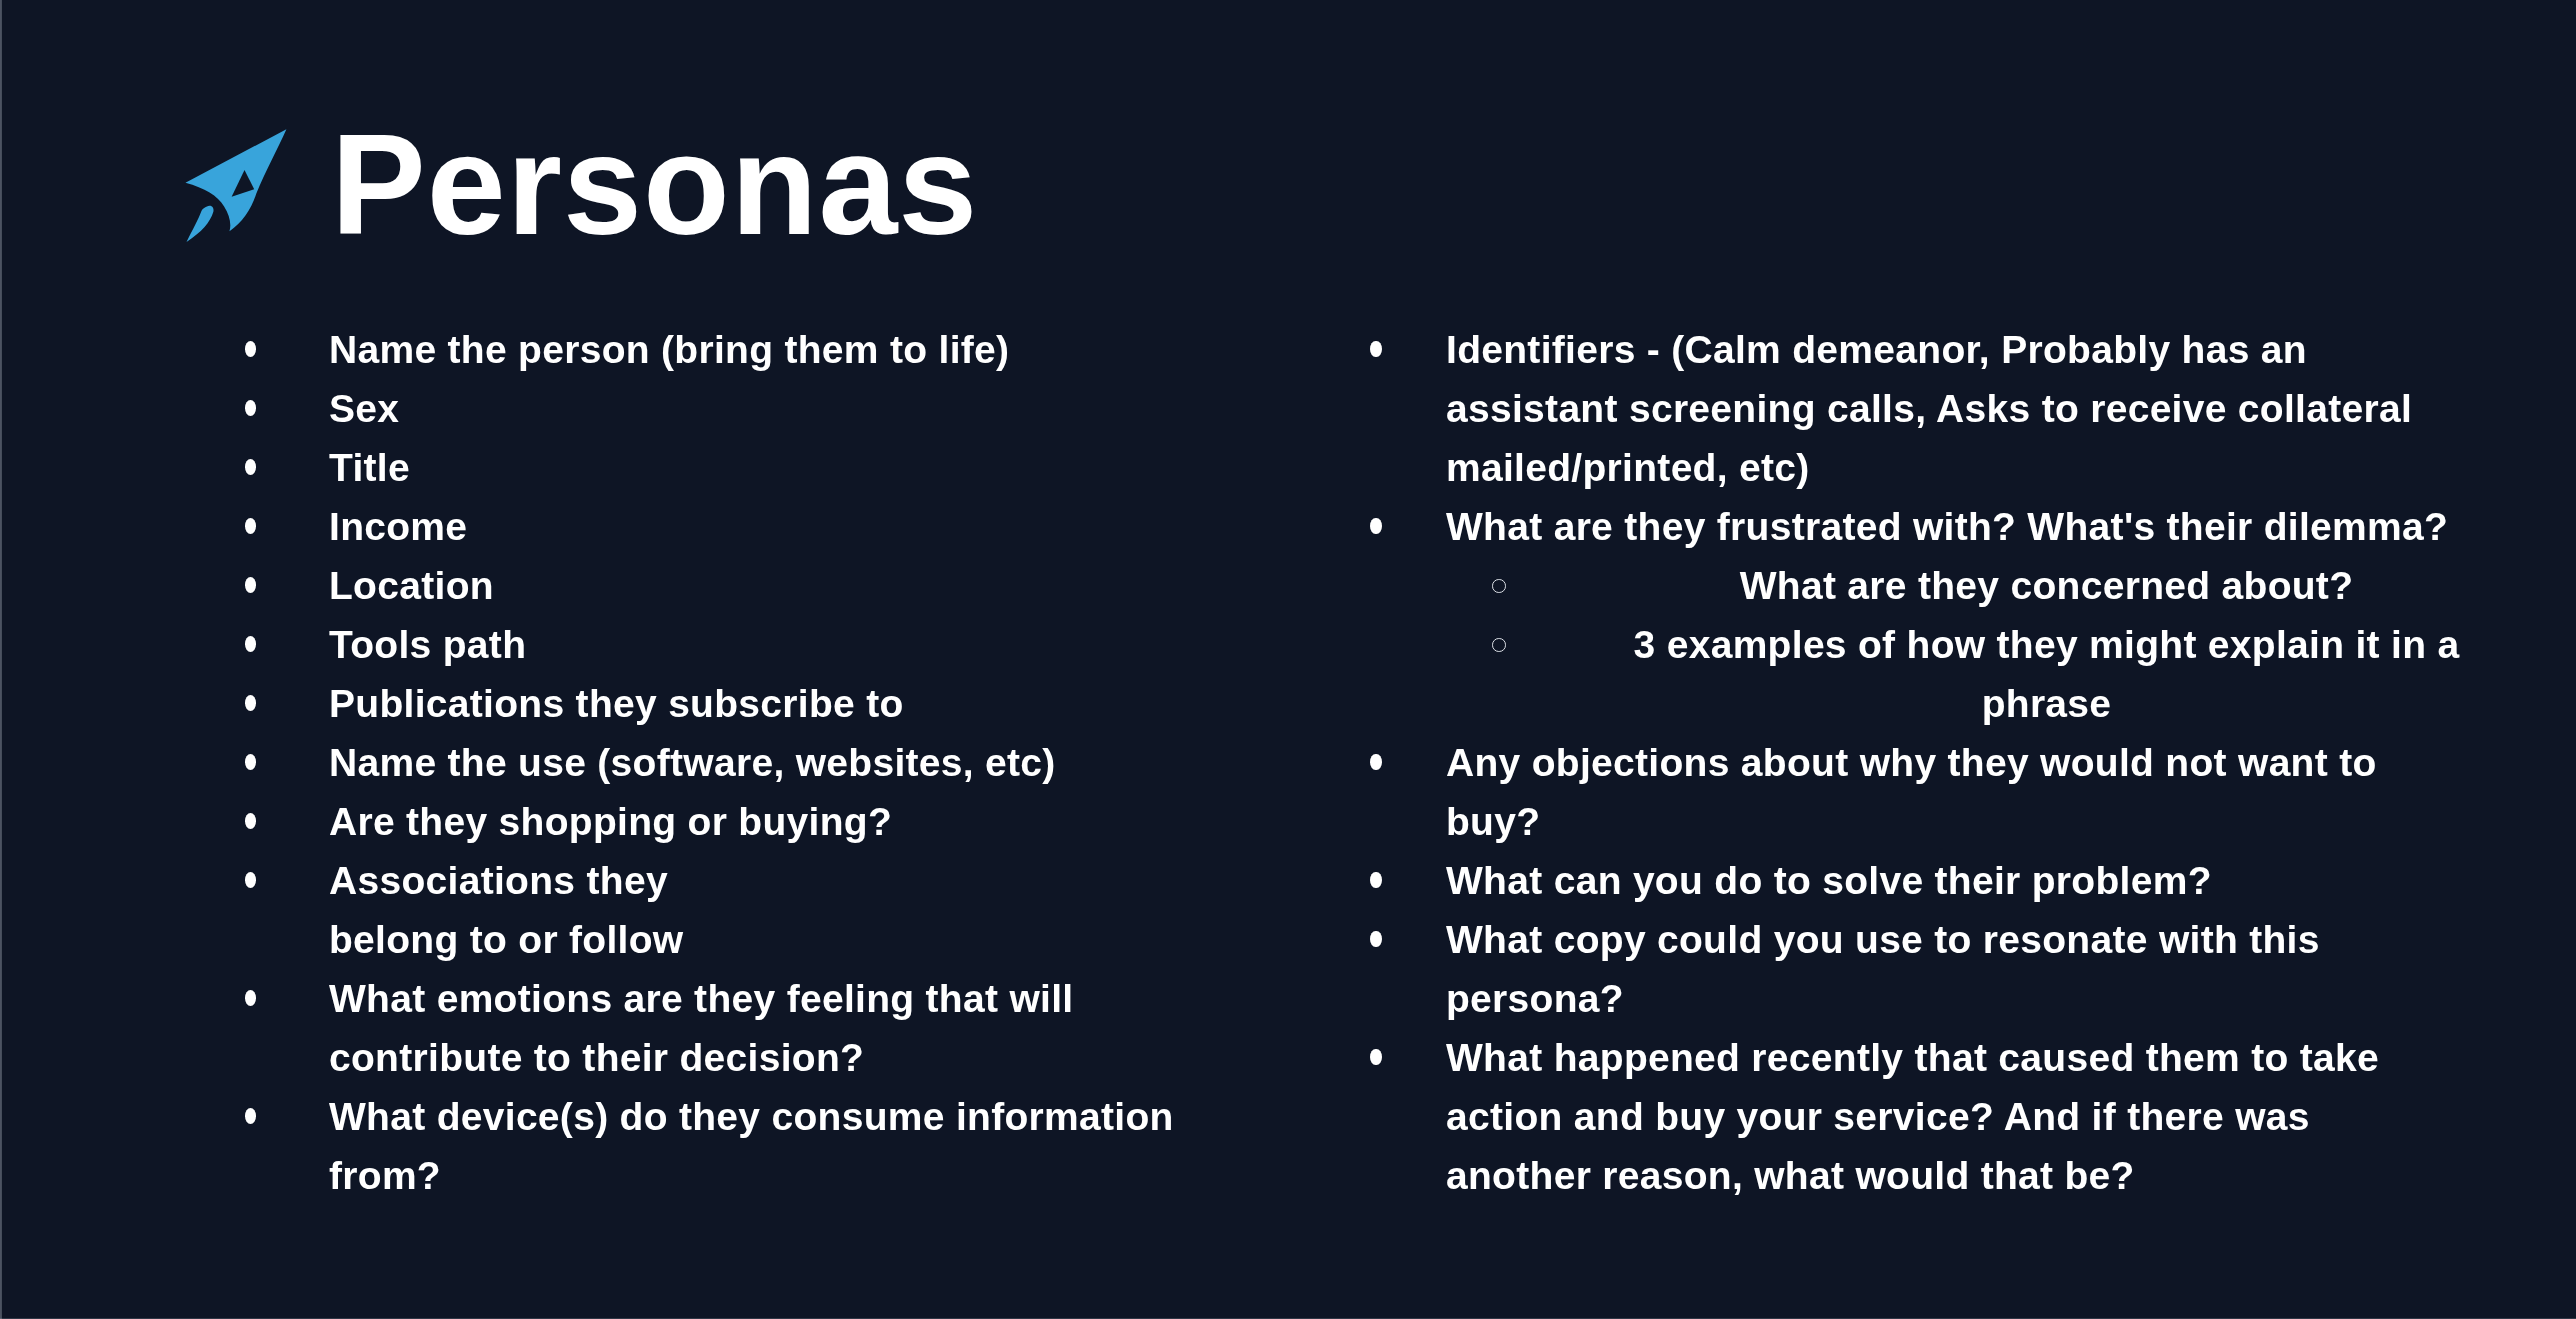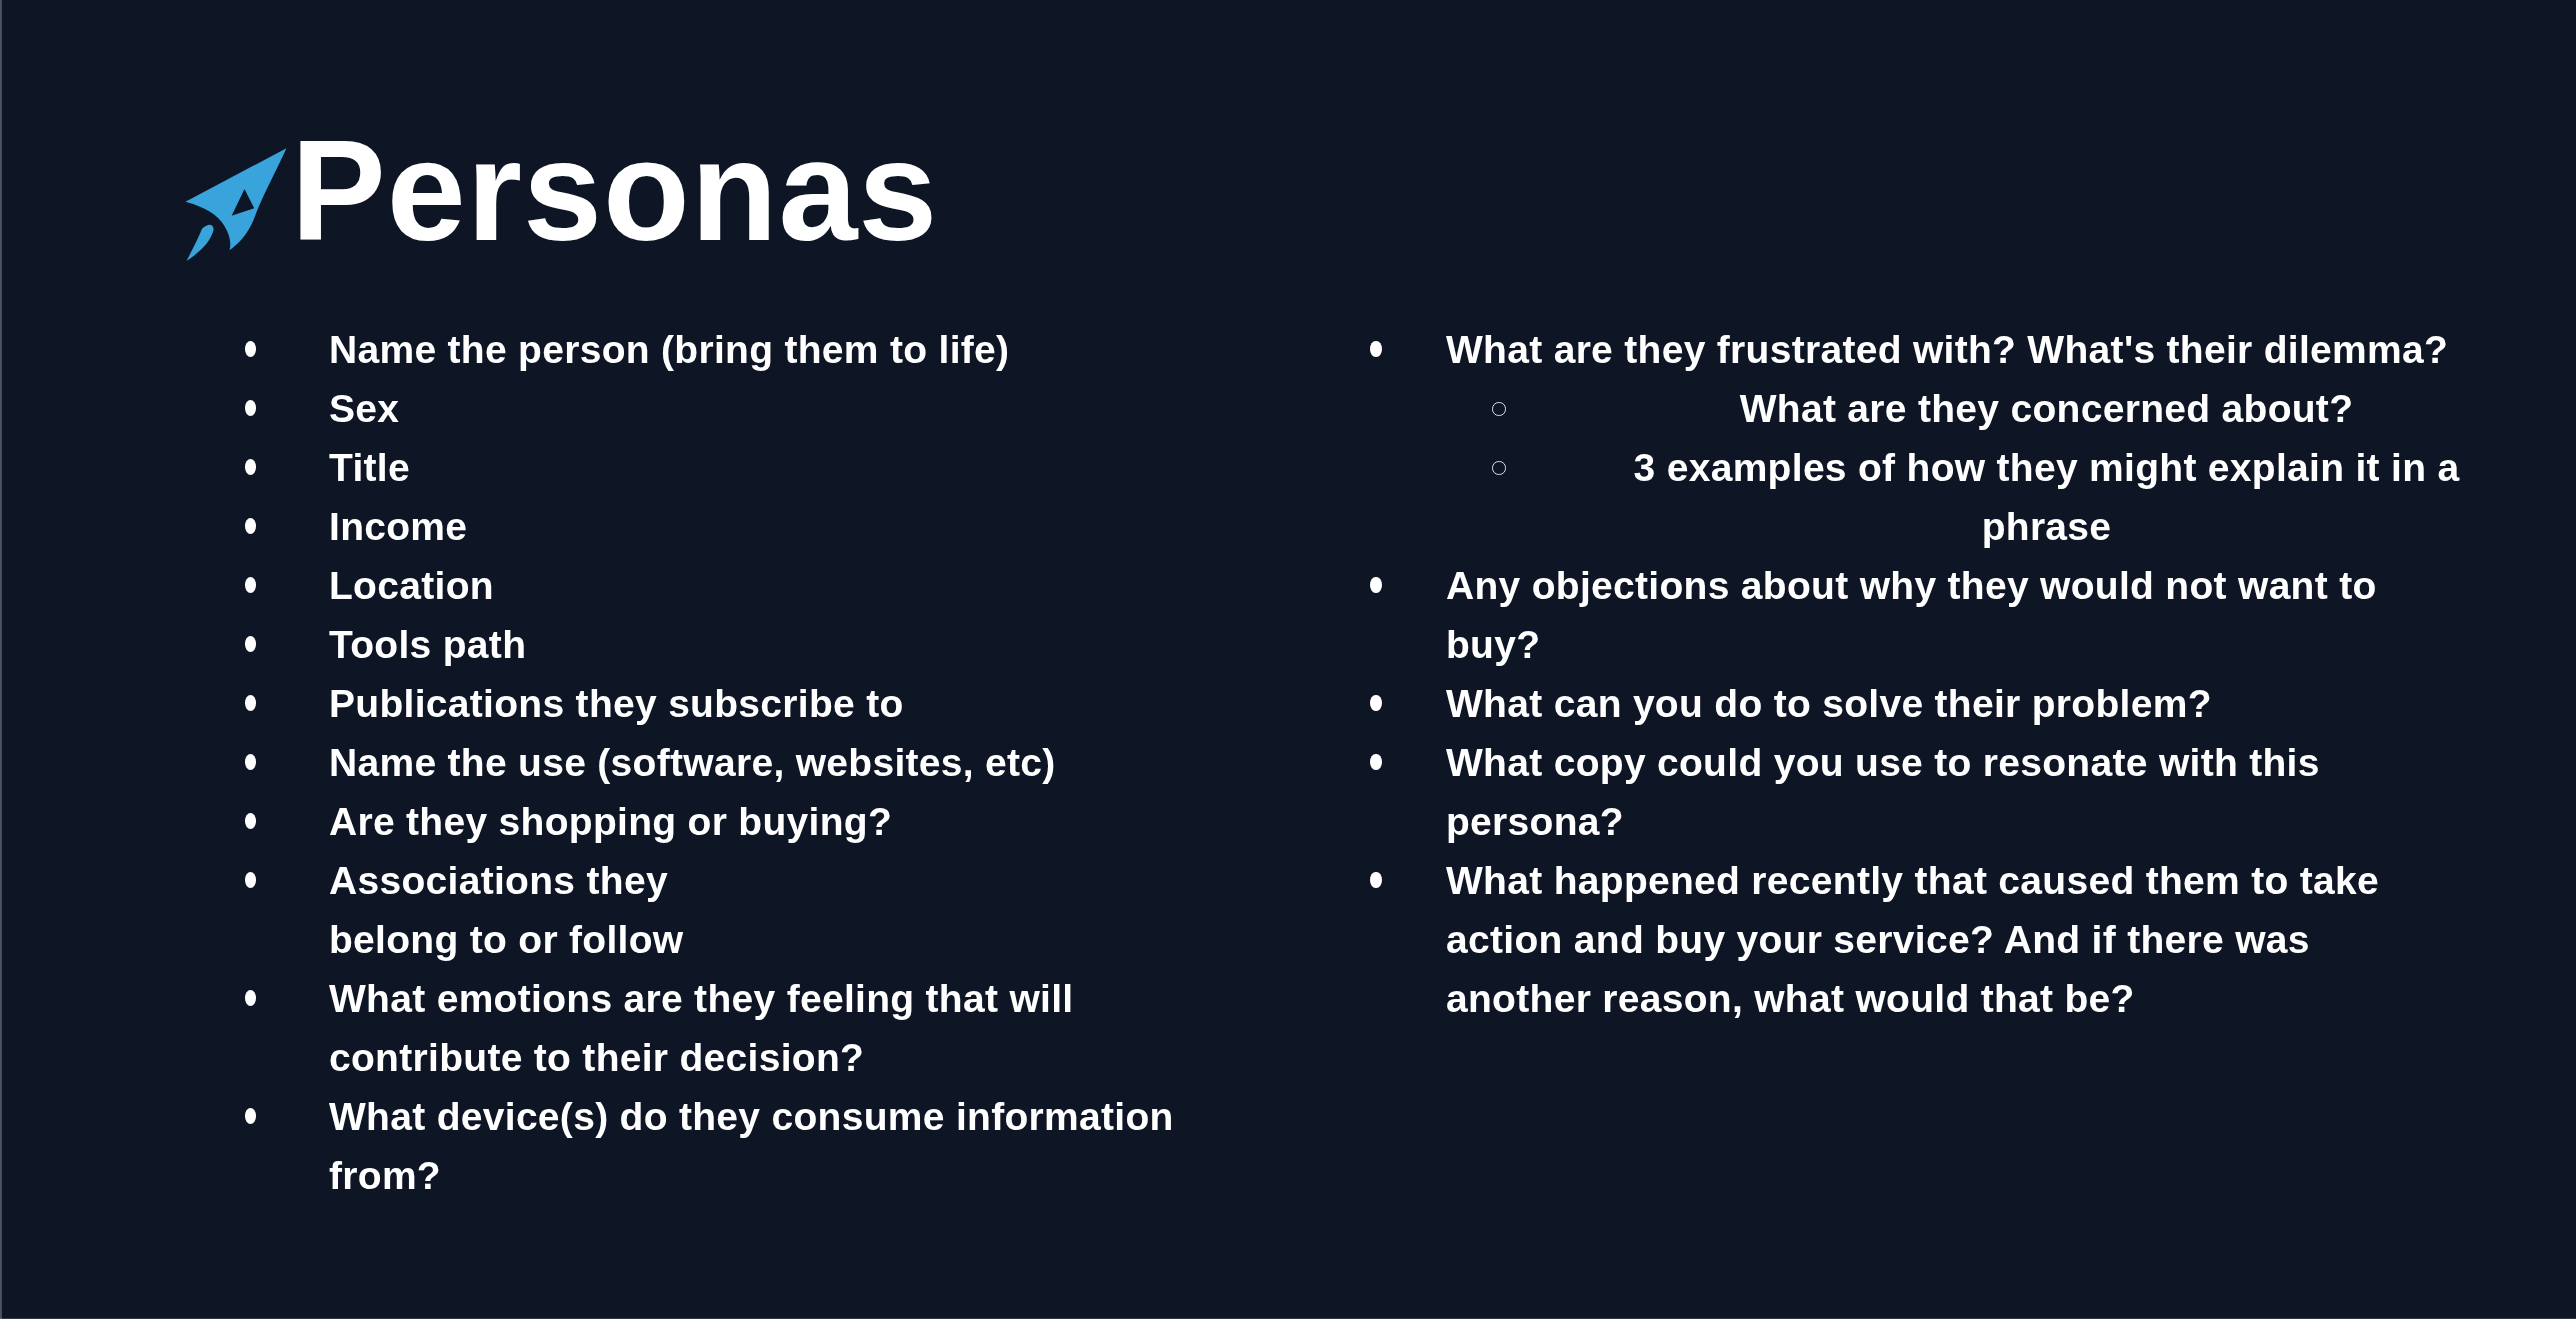"Personas" .title-row { align-items: flex-end -> center; gap: none -> 40px }
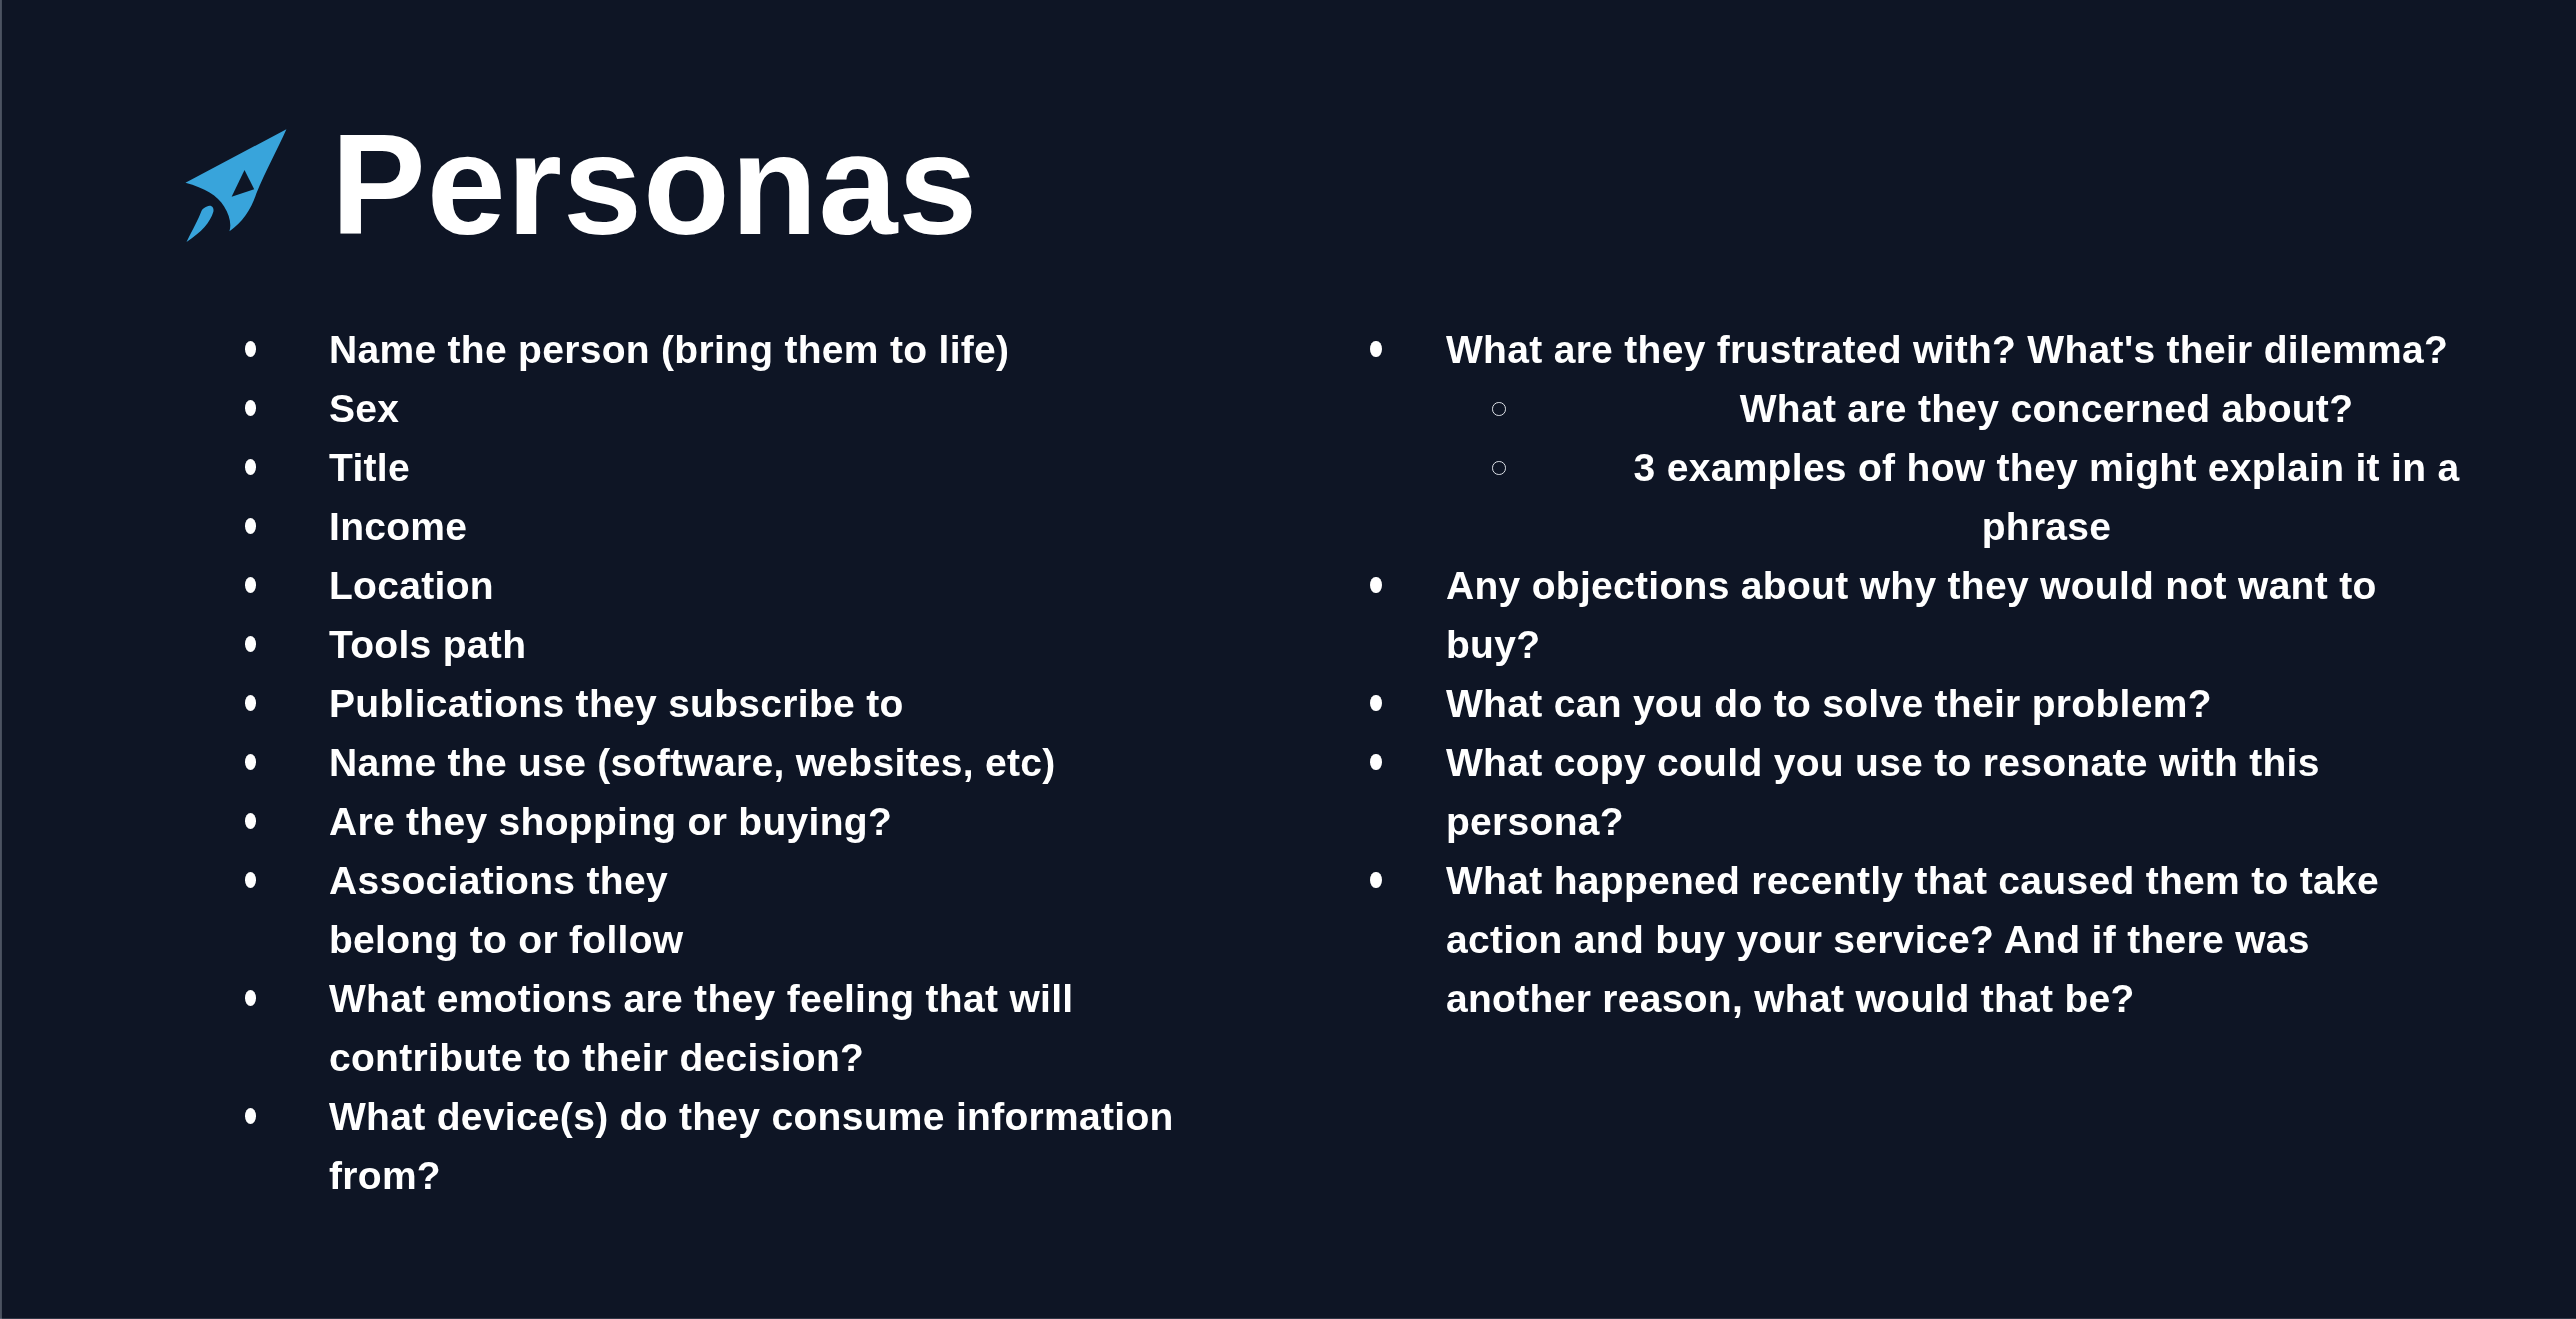"Identifiers - (Calm demeanor, Probably" li { html: none -> <li> <span></span> <span>Identifiers - (Calm demeanor, Probably has an assistant screening calls, Asks to receive collateral mailed/printed, etc)</span> </li> }
